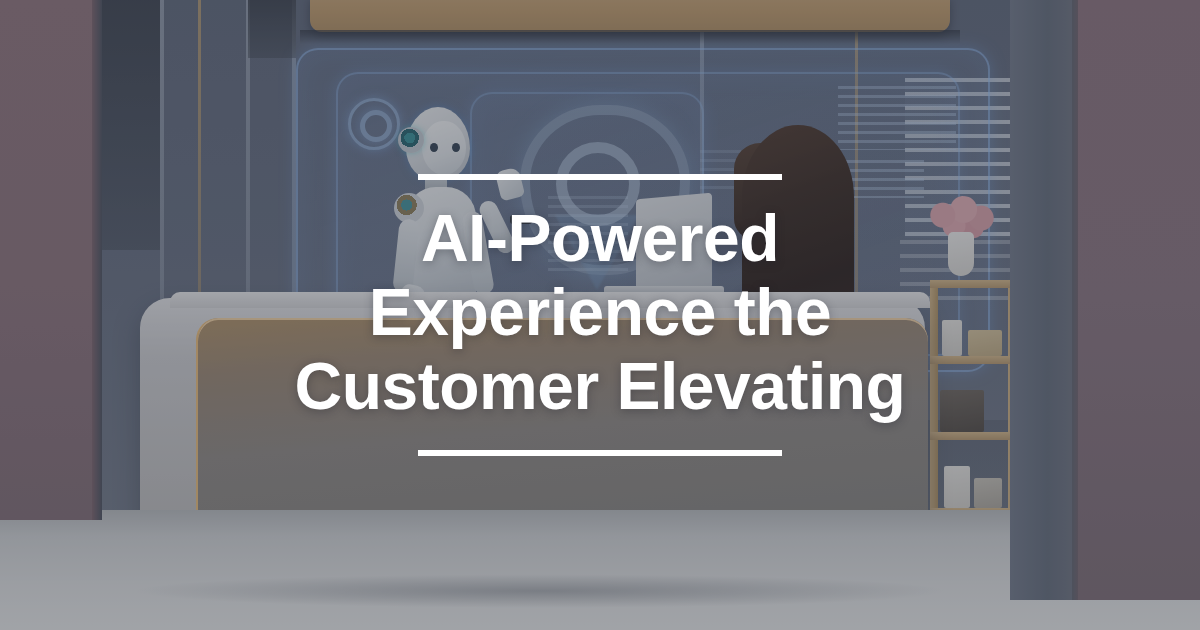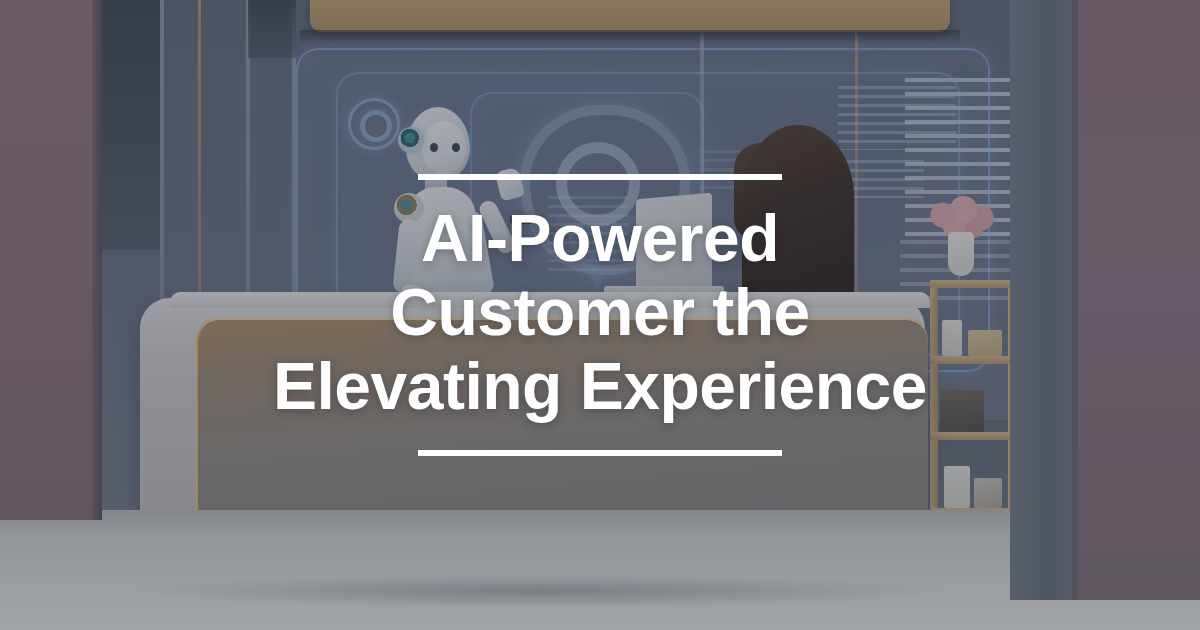"Customer the" span.title-line { text: Customer -> Experience }
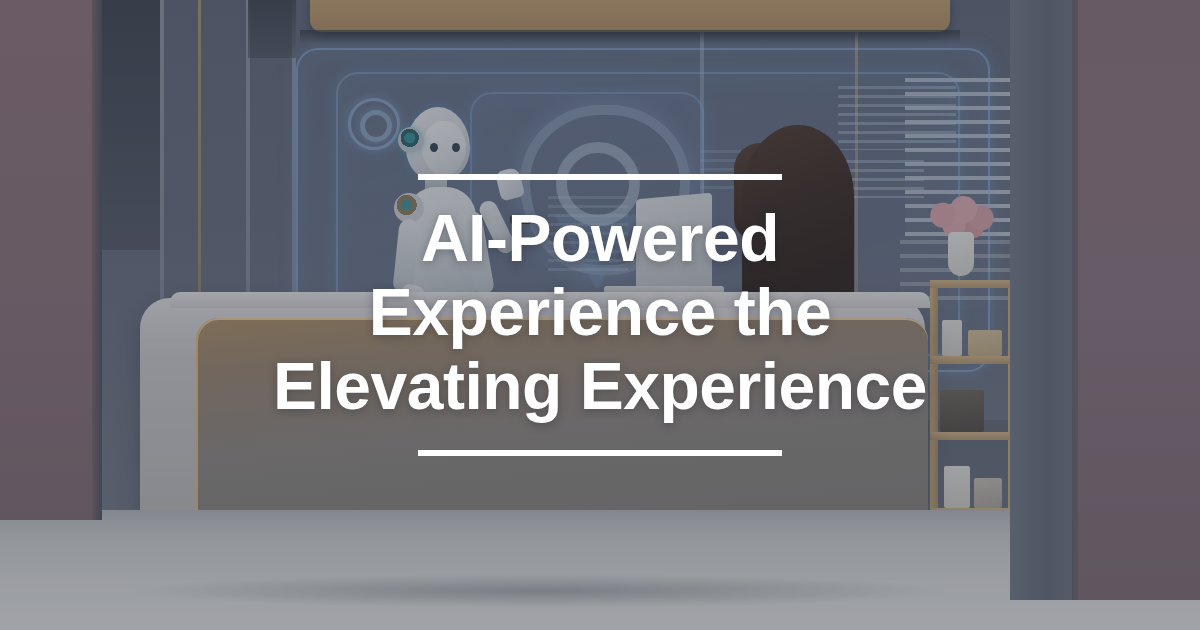"Elevating Experience" span.title-line { text: Elevating Experience -> Customer Elevating }
